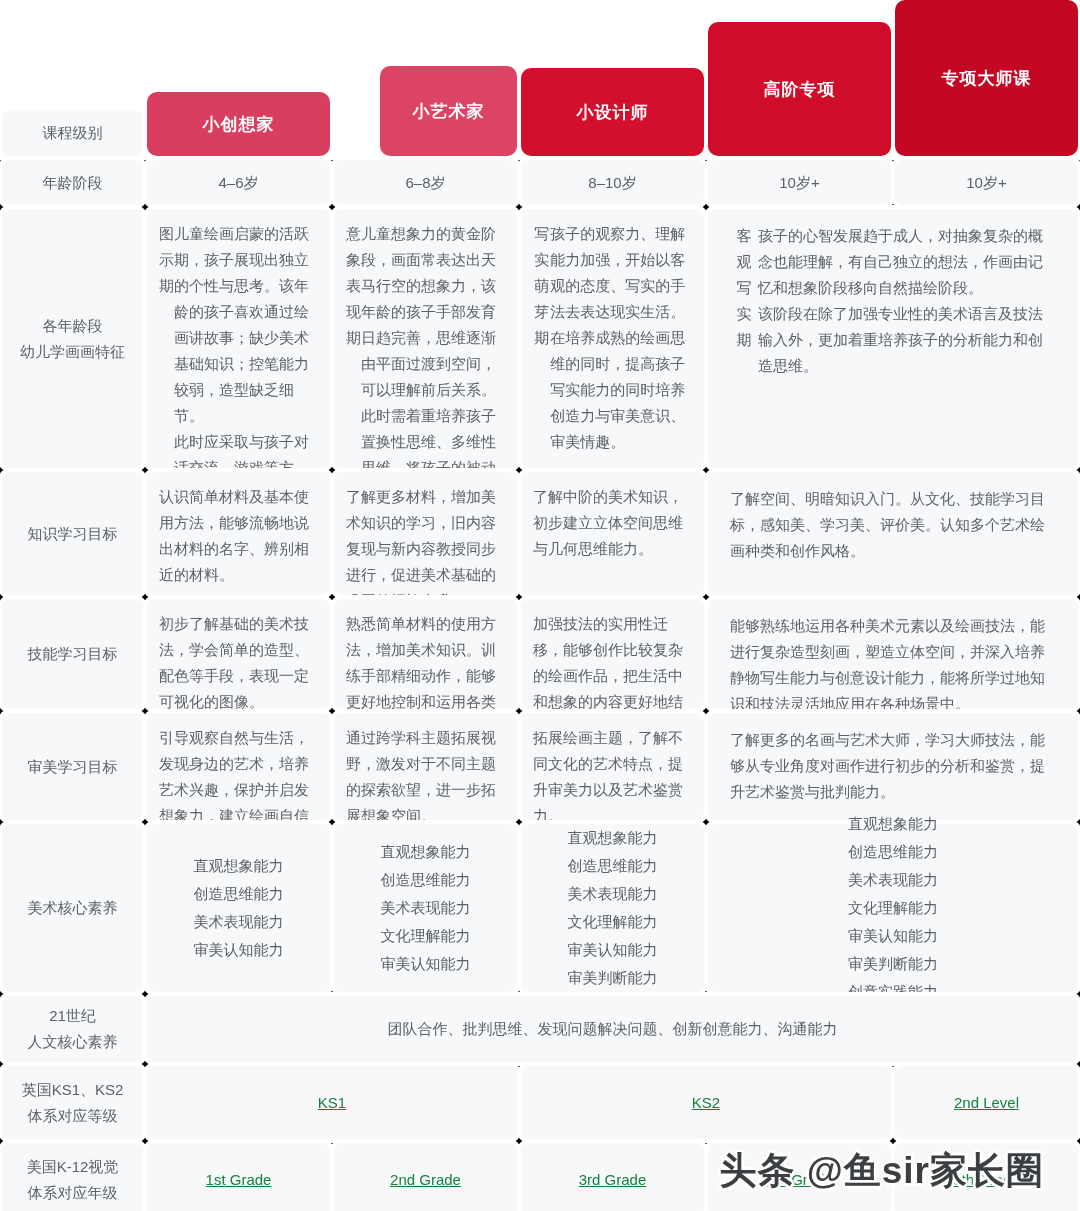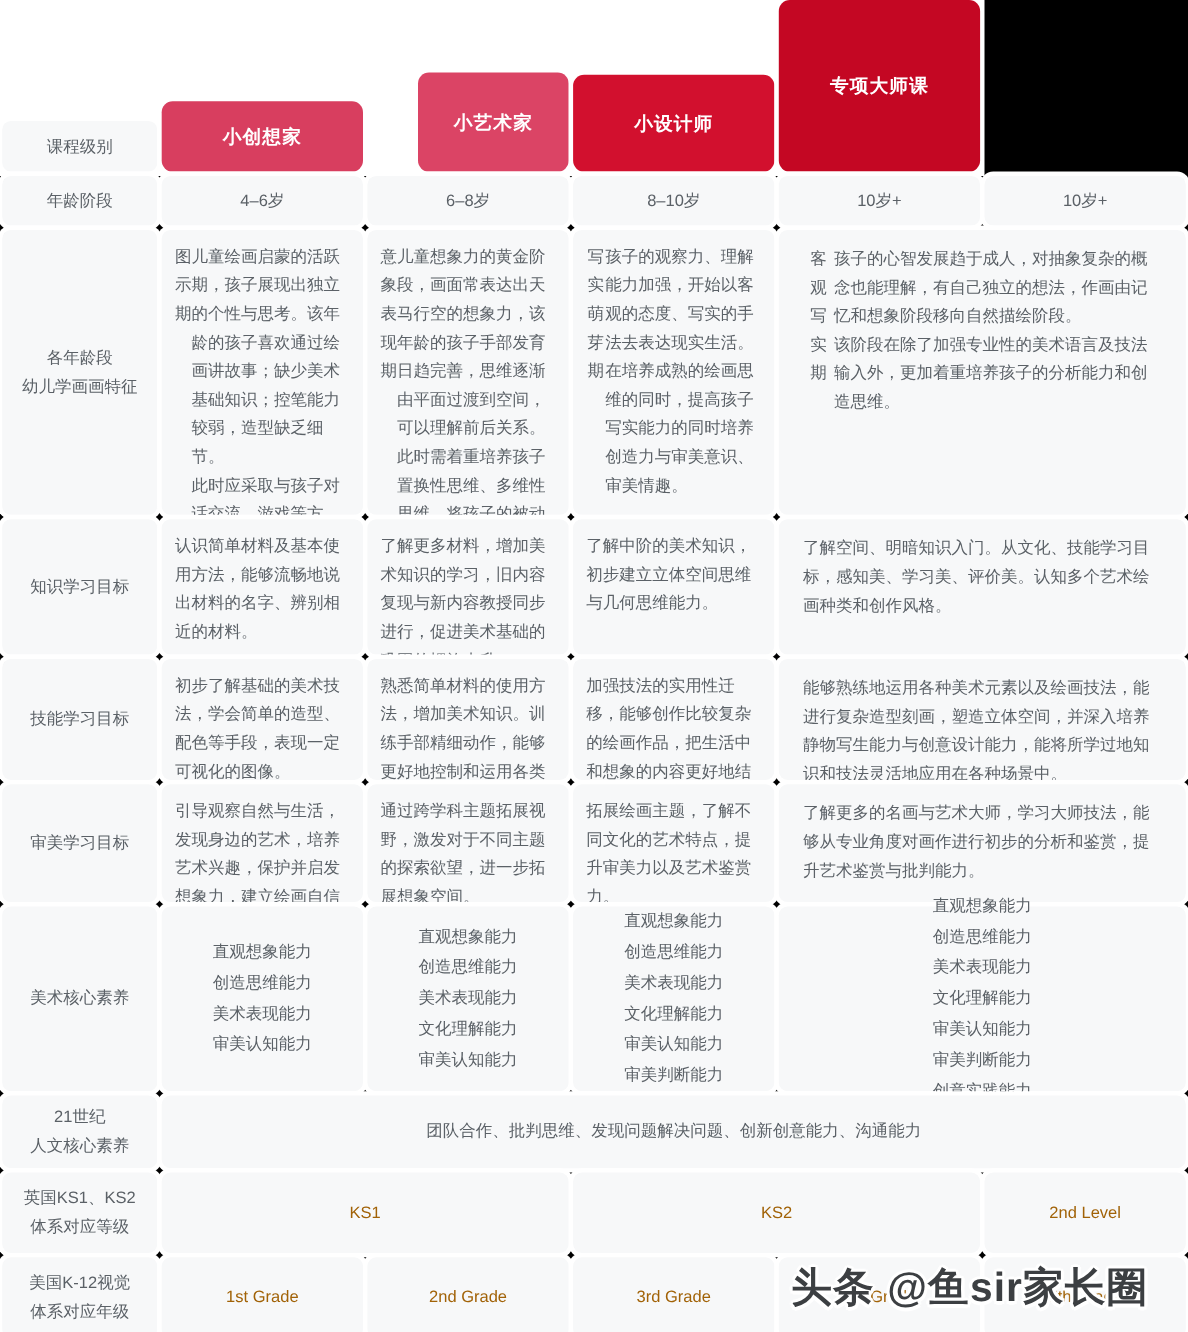"高阶专项" div.hcol { html: none -> <div> <div>高阶专项</div> </div> }
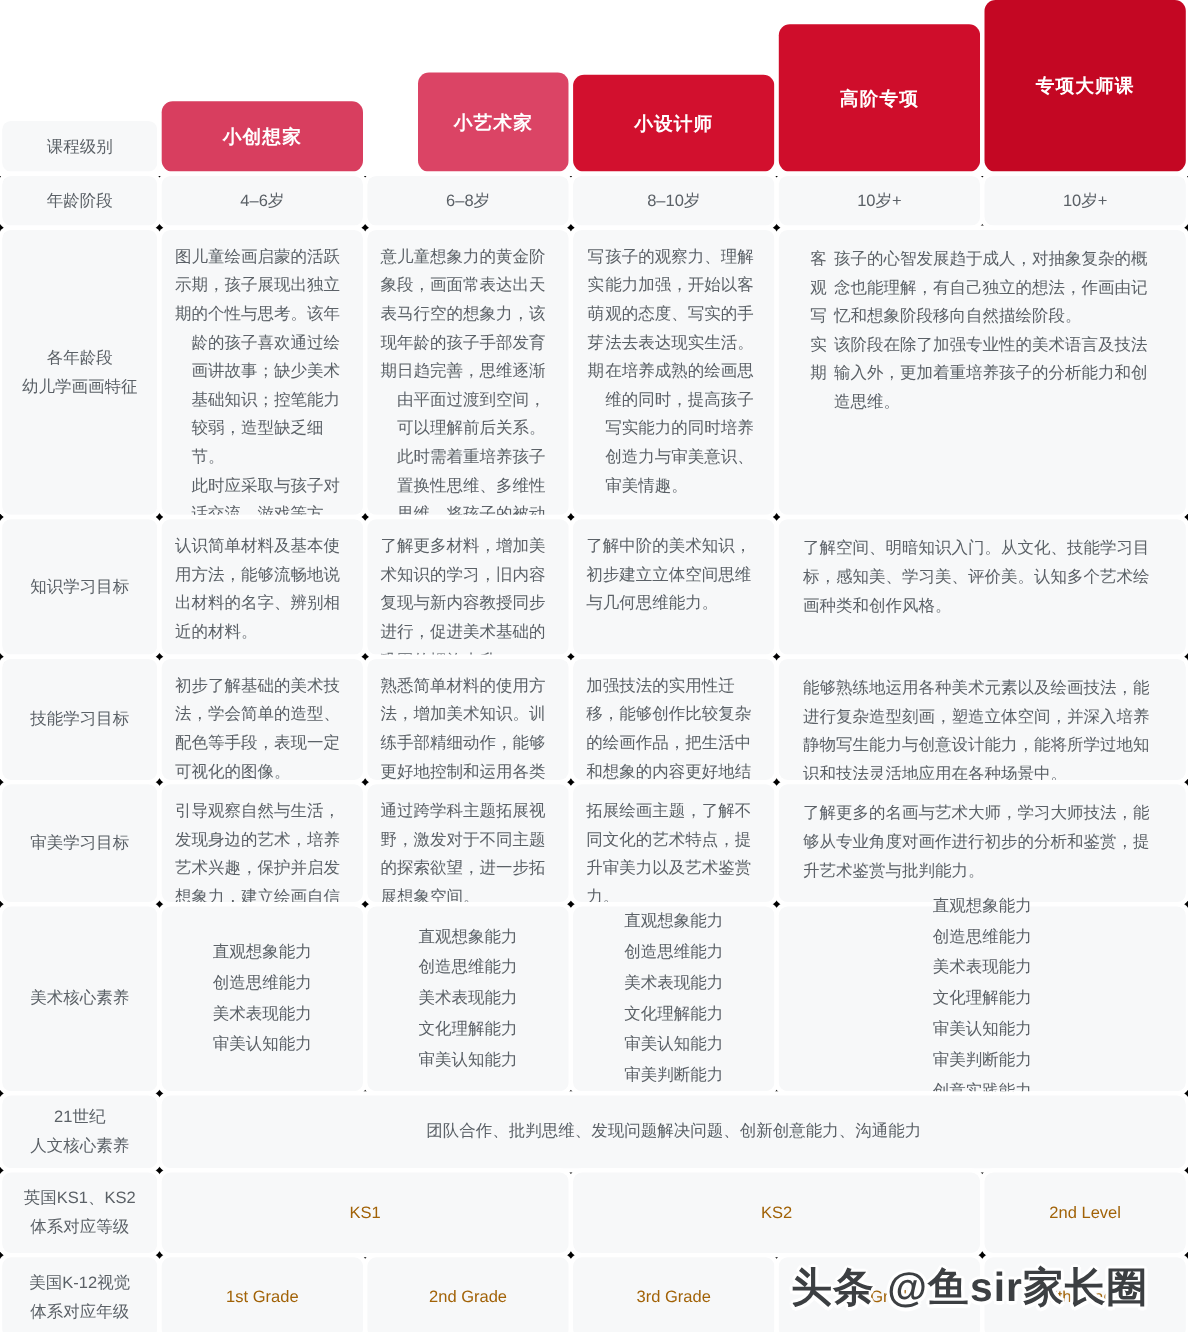"KS1" .eng { color: #a16207 -> #15803d; text-decoration: none -> underline }
